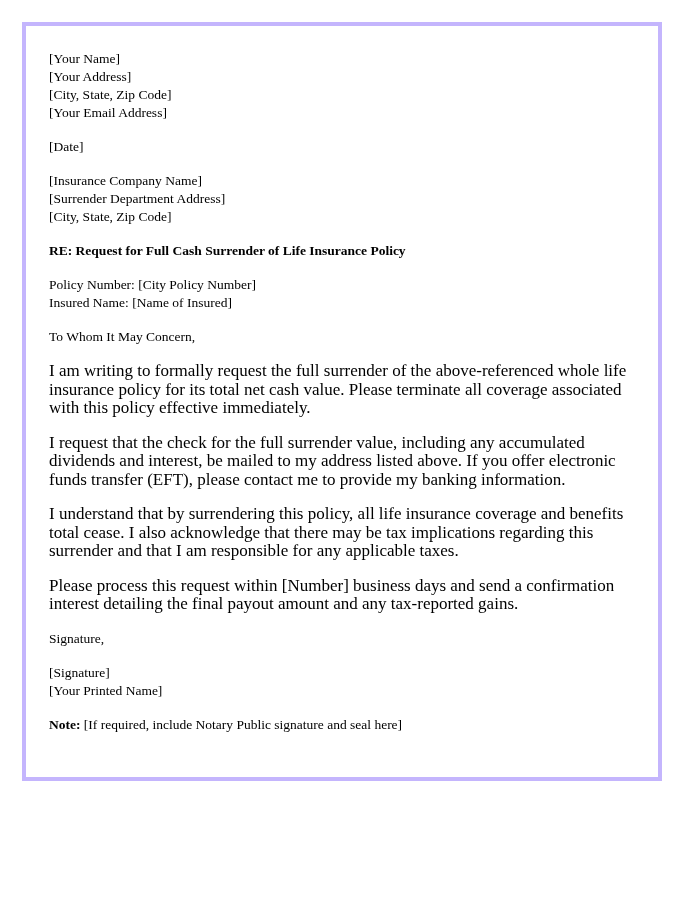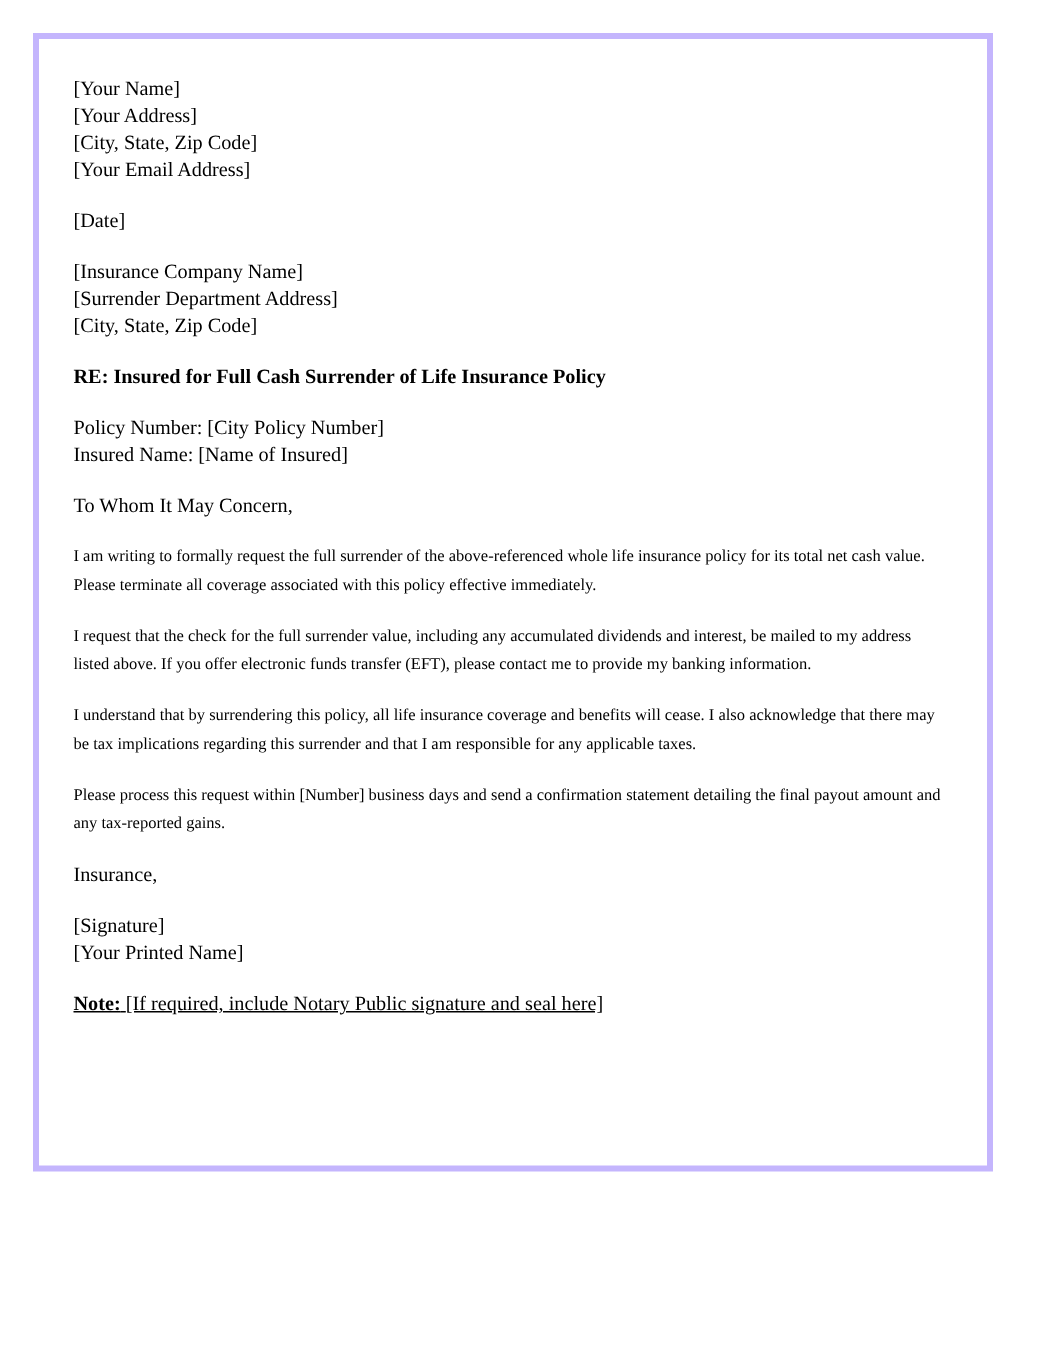"RE: Insured for Full Cash" div.subject-line { text: Insured -> Request }
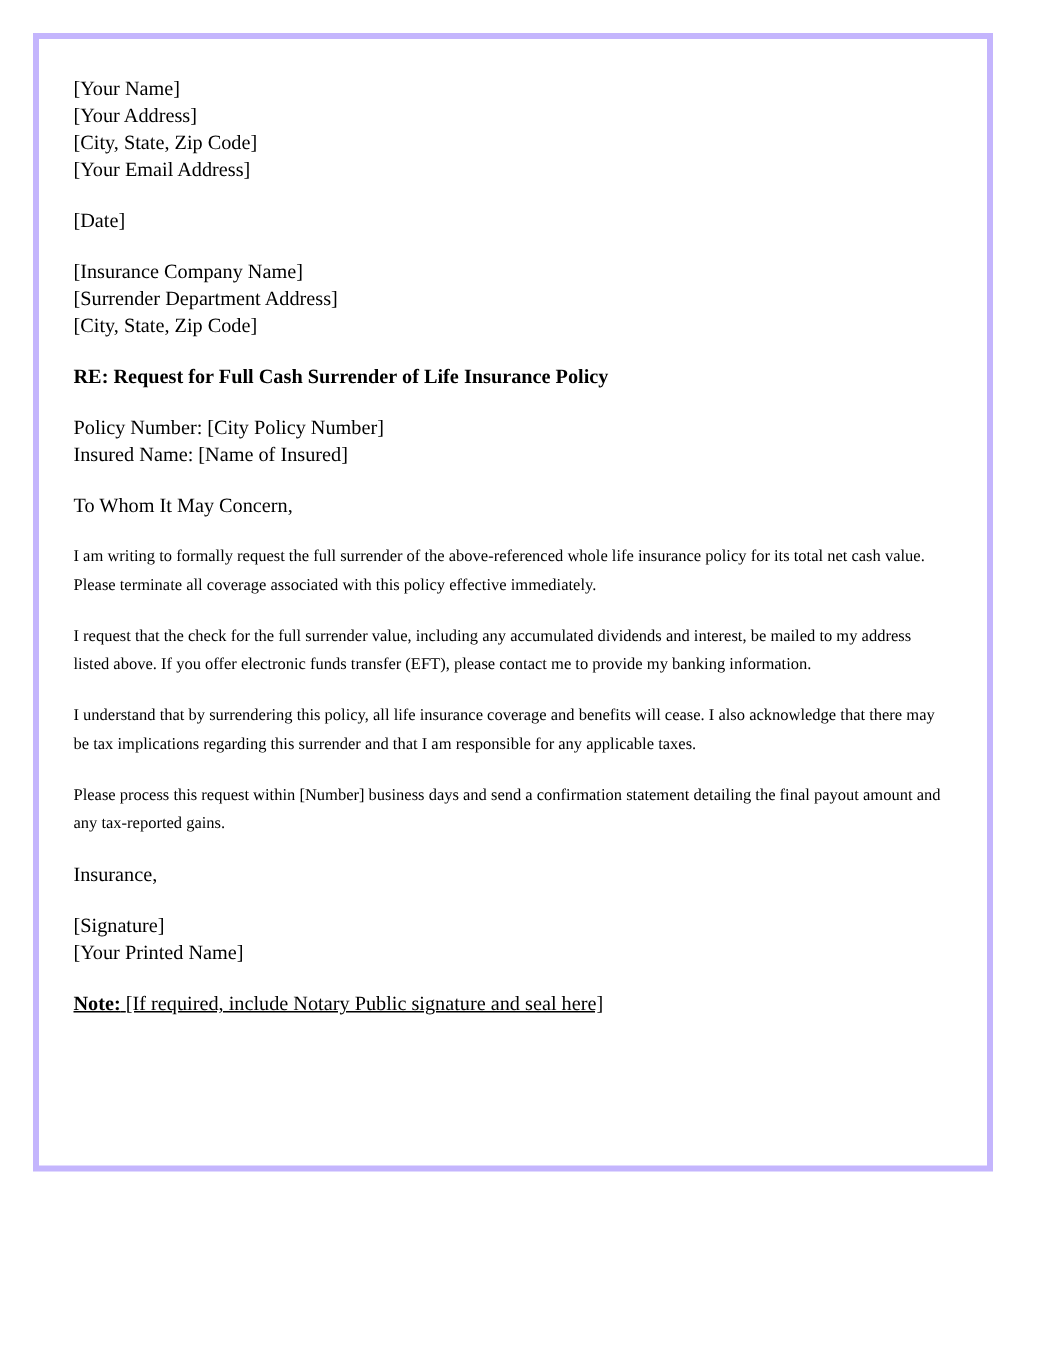"I am writing to formally" .para { font-size: 11px -> 17px }
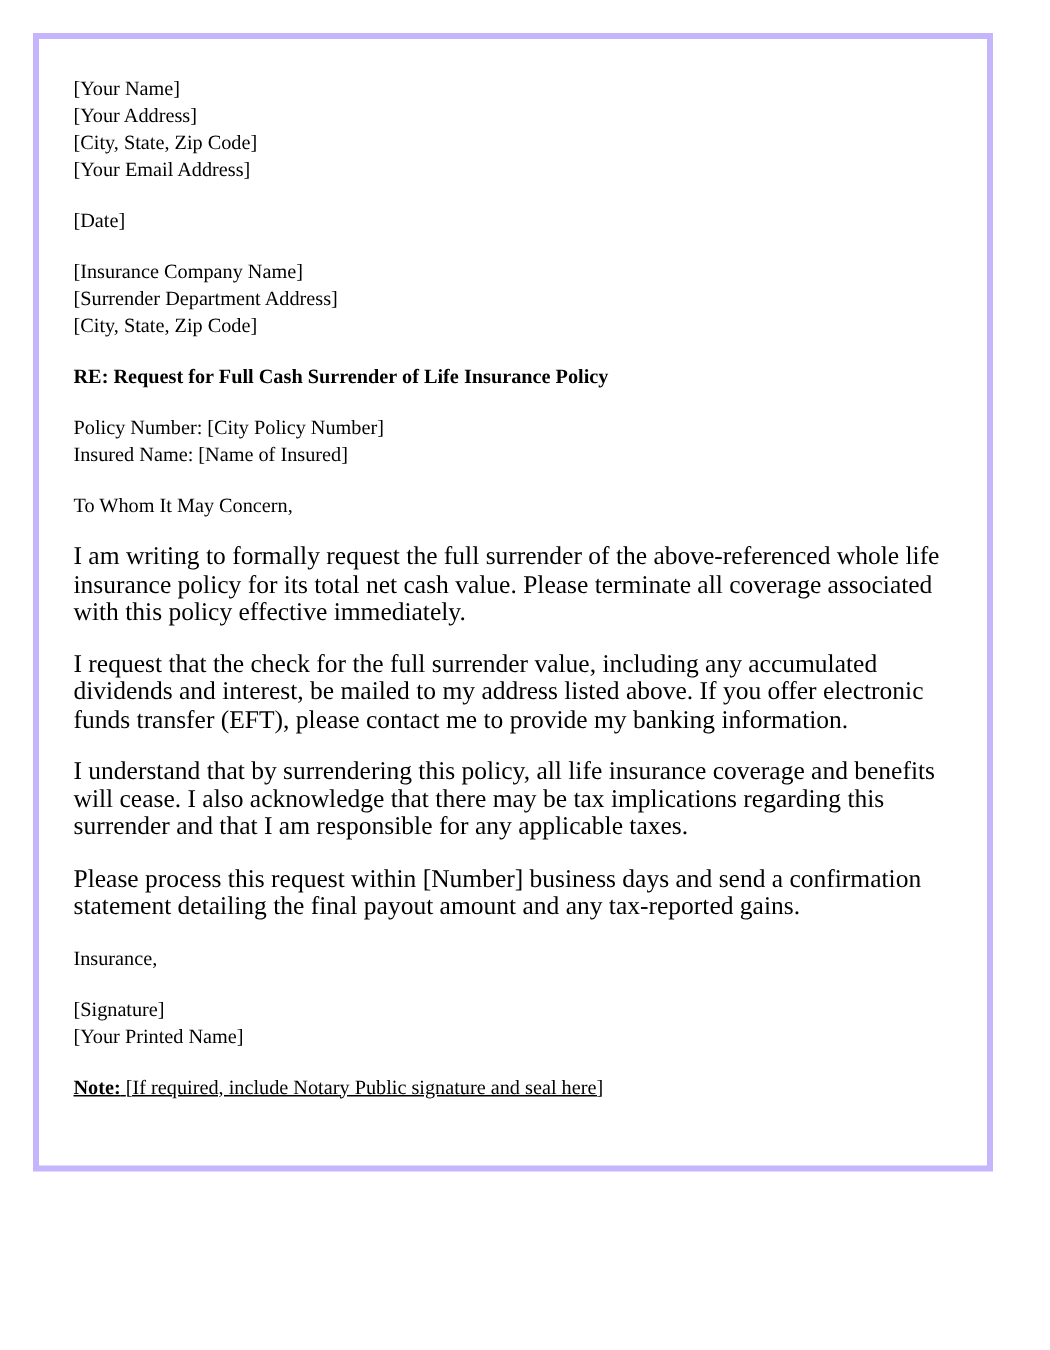"I understand that by surrendering" p.para { text: will -> total }
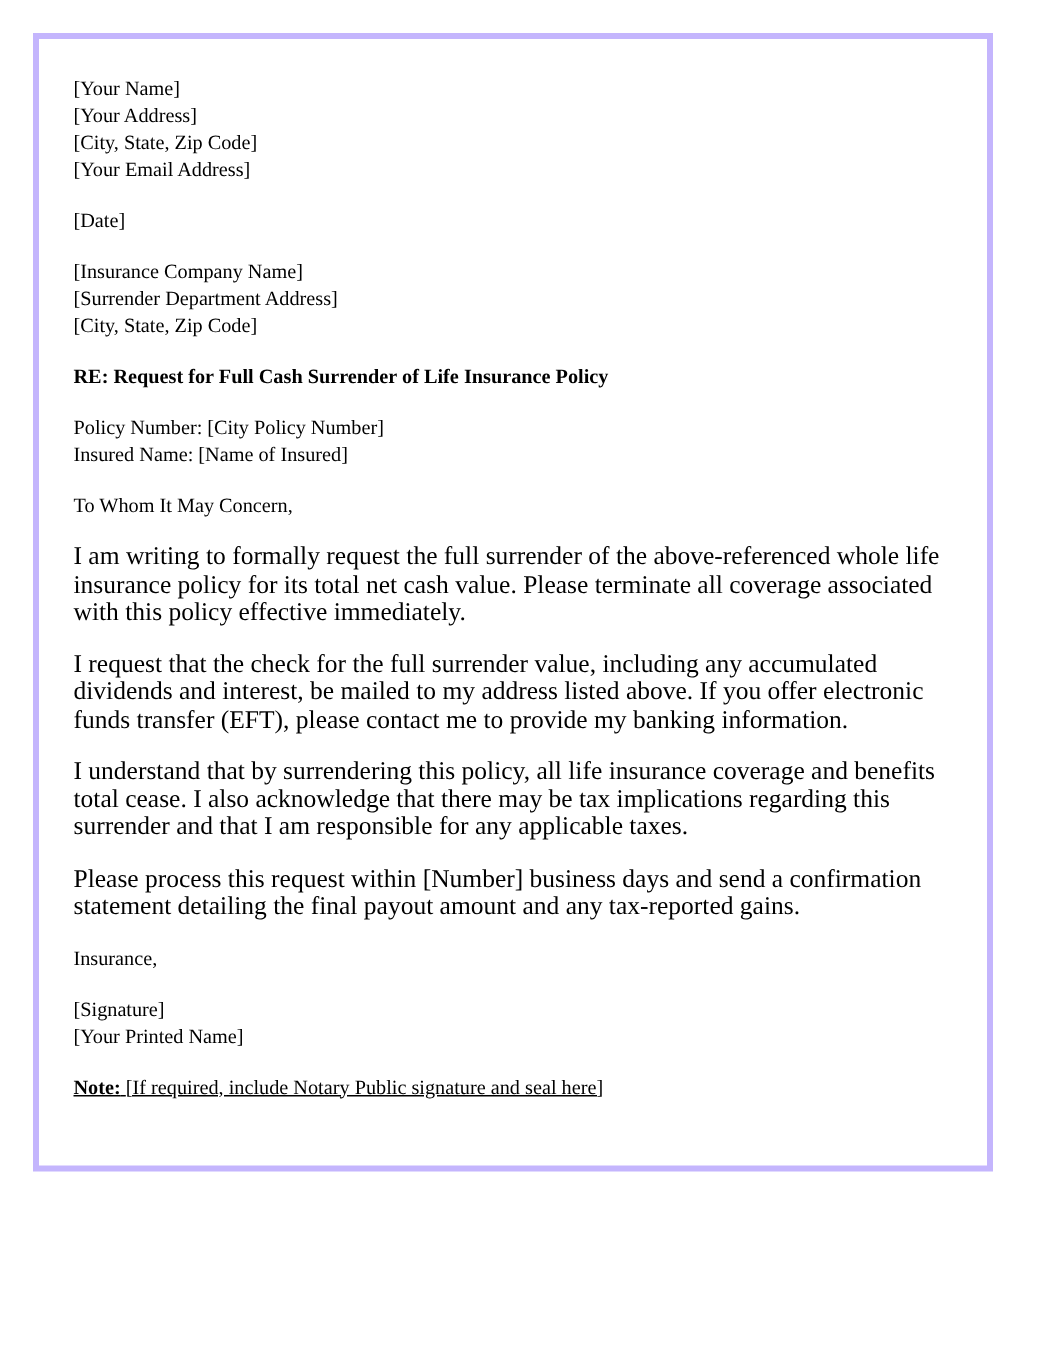"Please process this request within" p.para { text: statement -> interest }
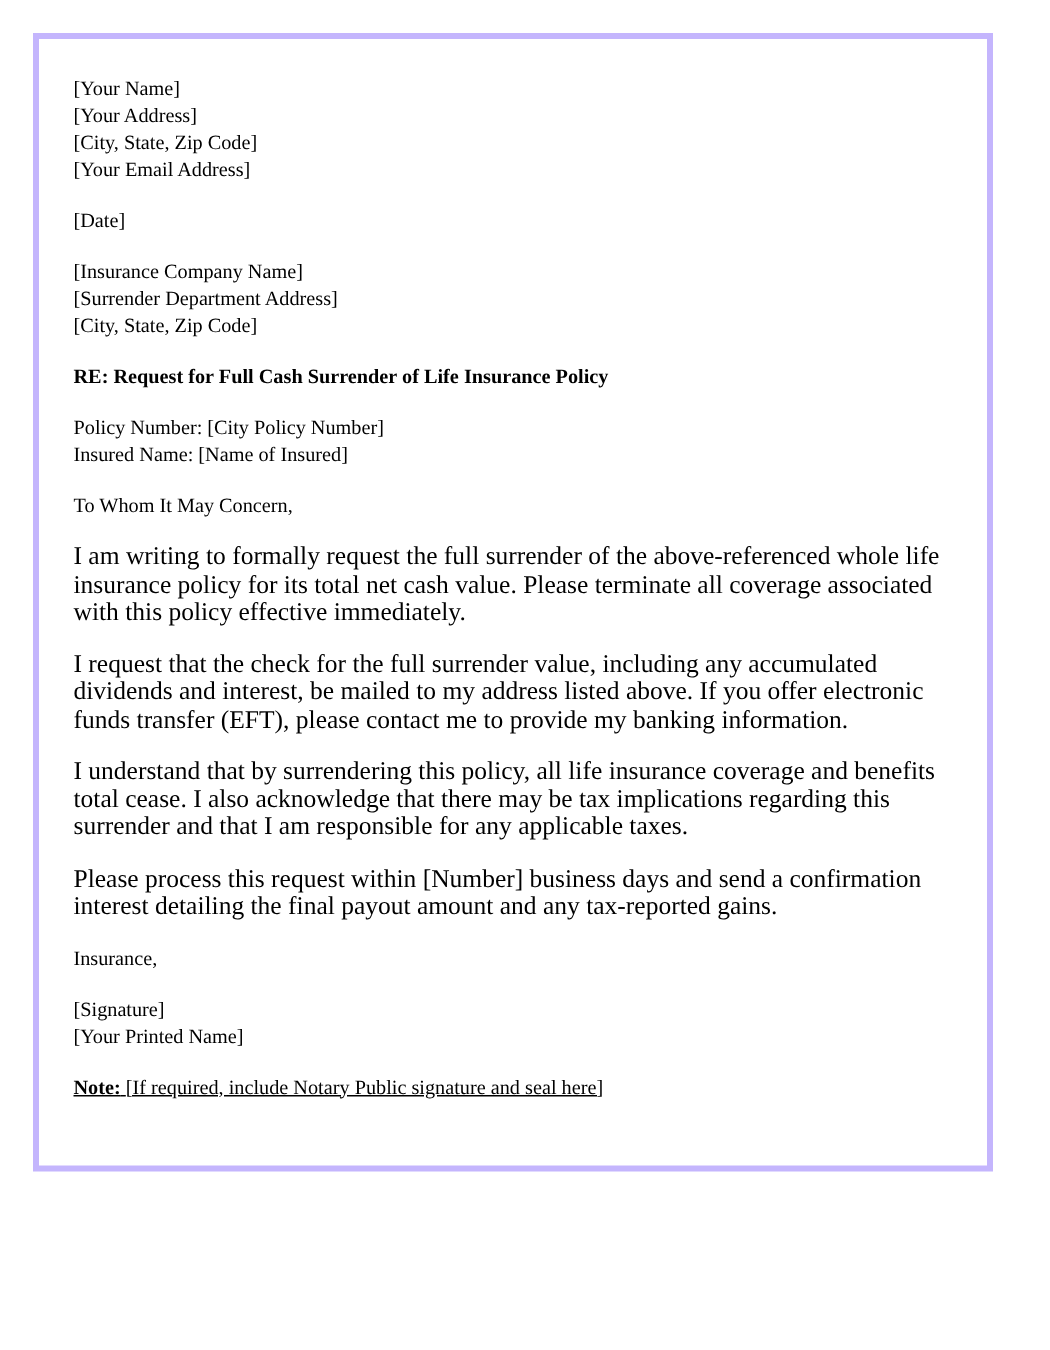"Insurance," div.line { text: Insurance -> Signature }
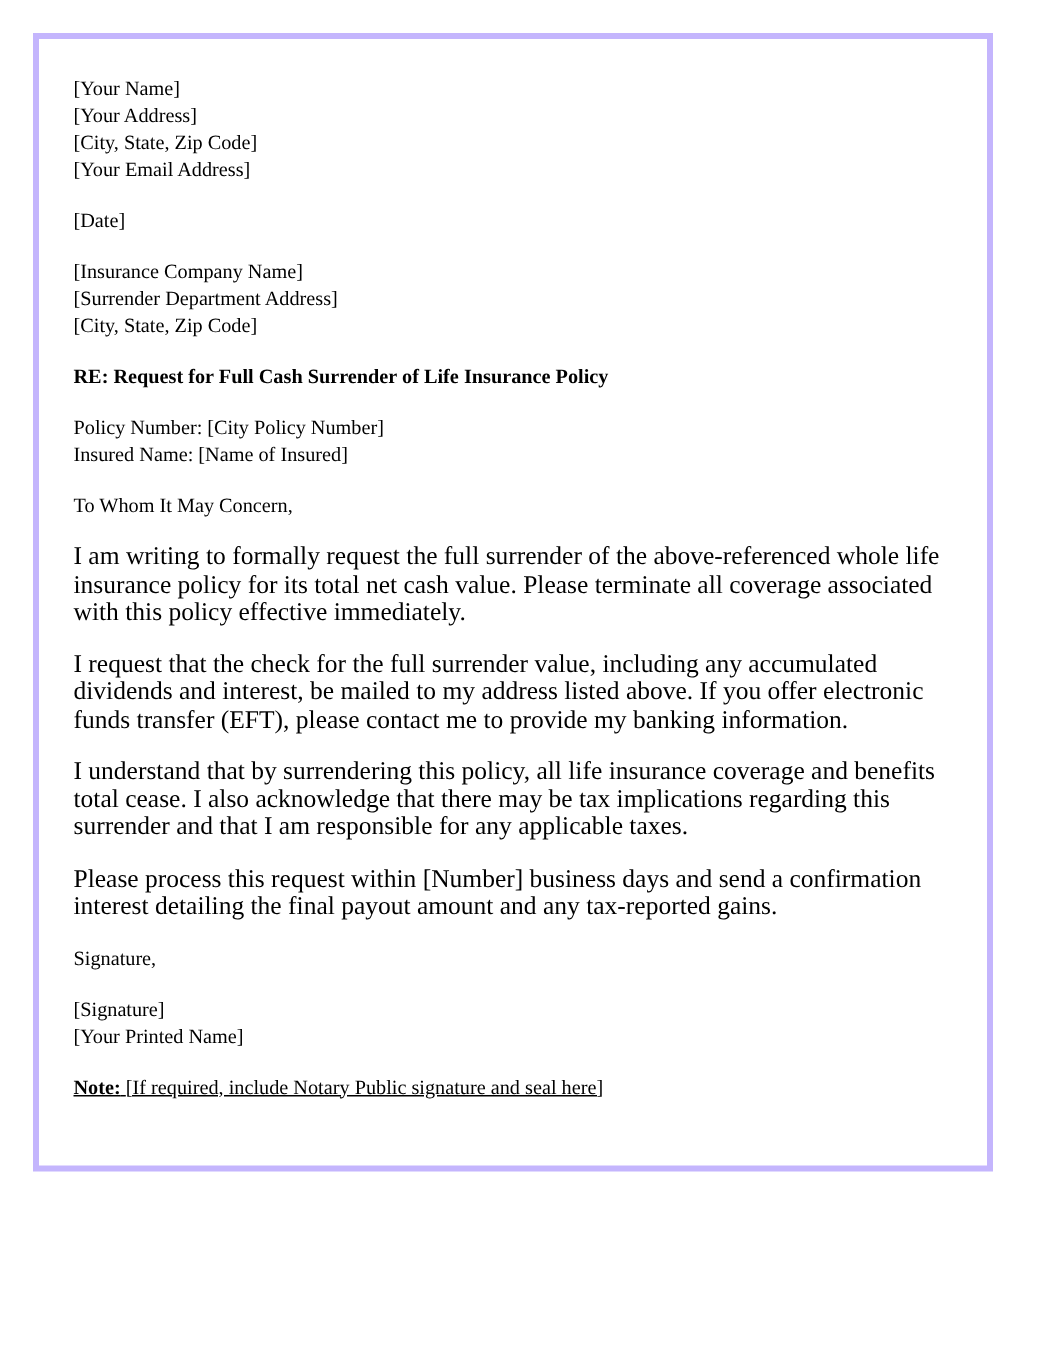"Note: [If required, include Notary" .note-block { text-decoration: underline -> none }
